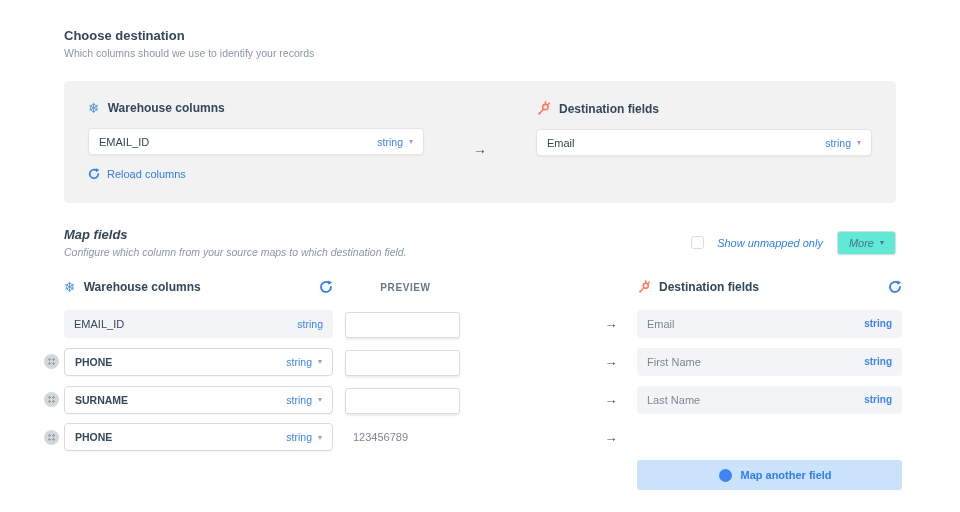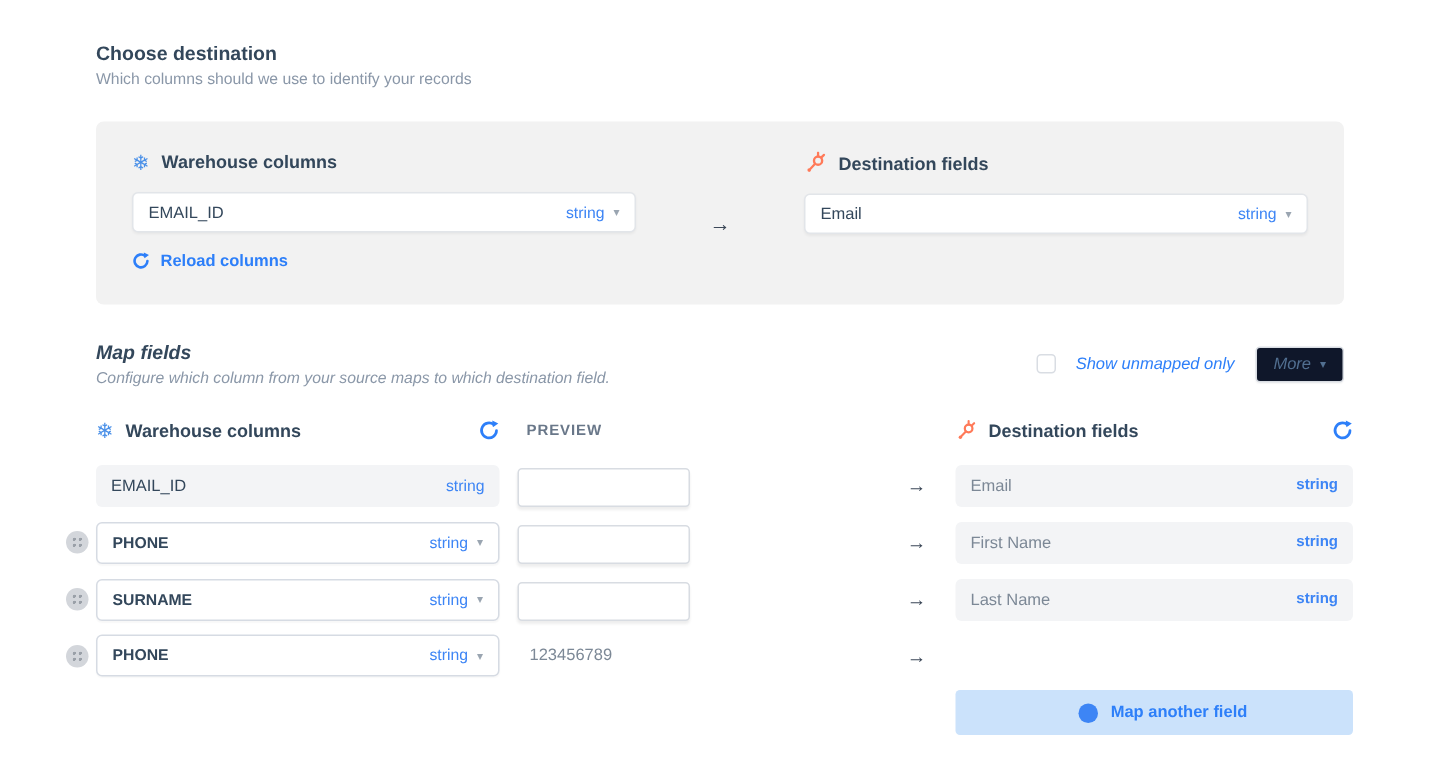"Reload columns" .reload-link { font-weight: bold -> normal }
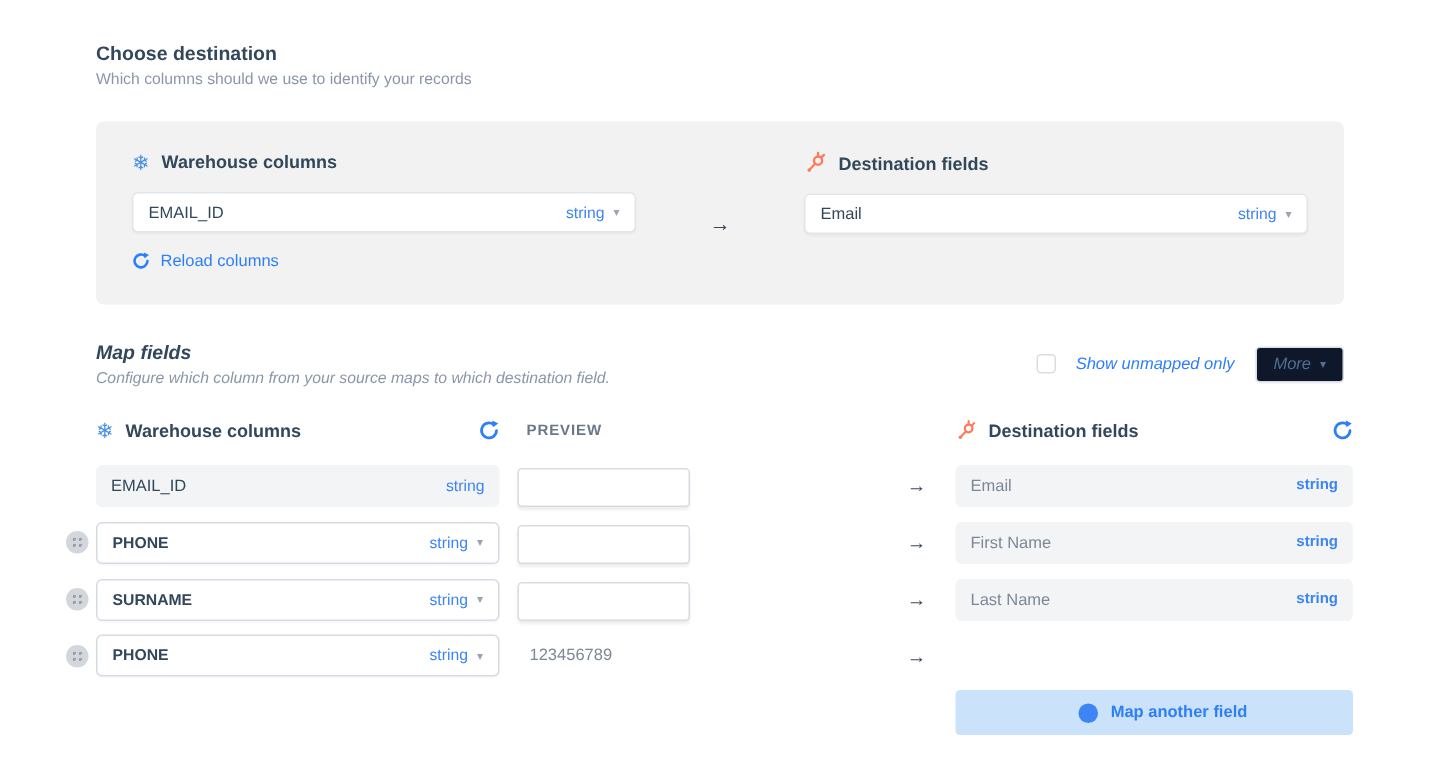"More" .more-btn { background: #0f172a -> #5eead4 }
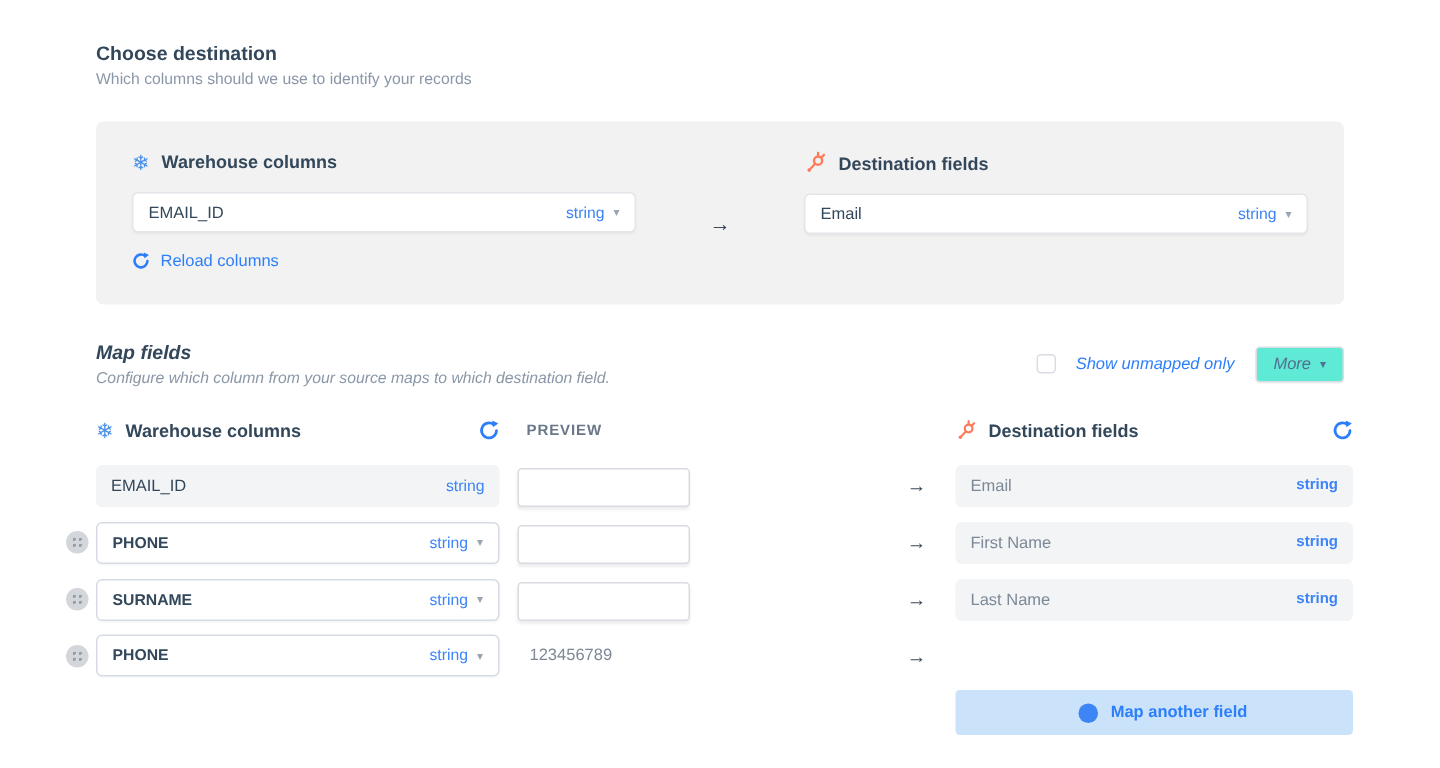"PREVIEW" .preview-head { text-align: none -> center }
